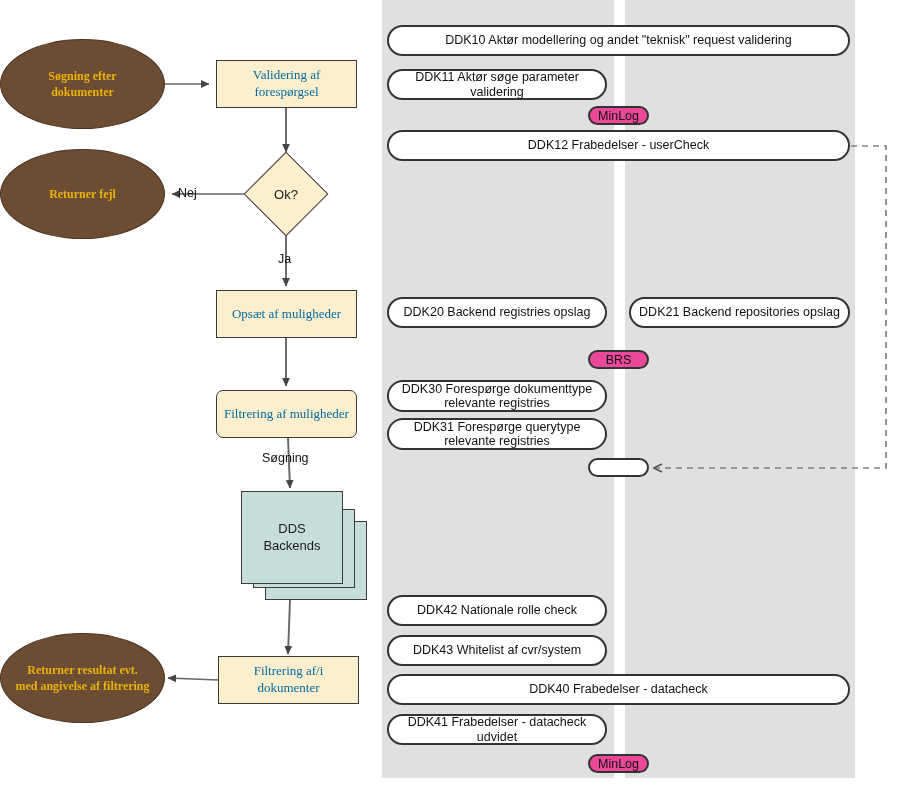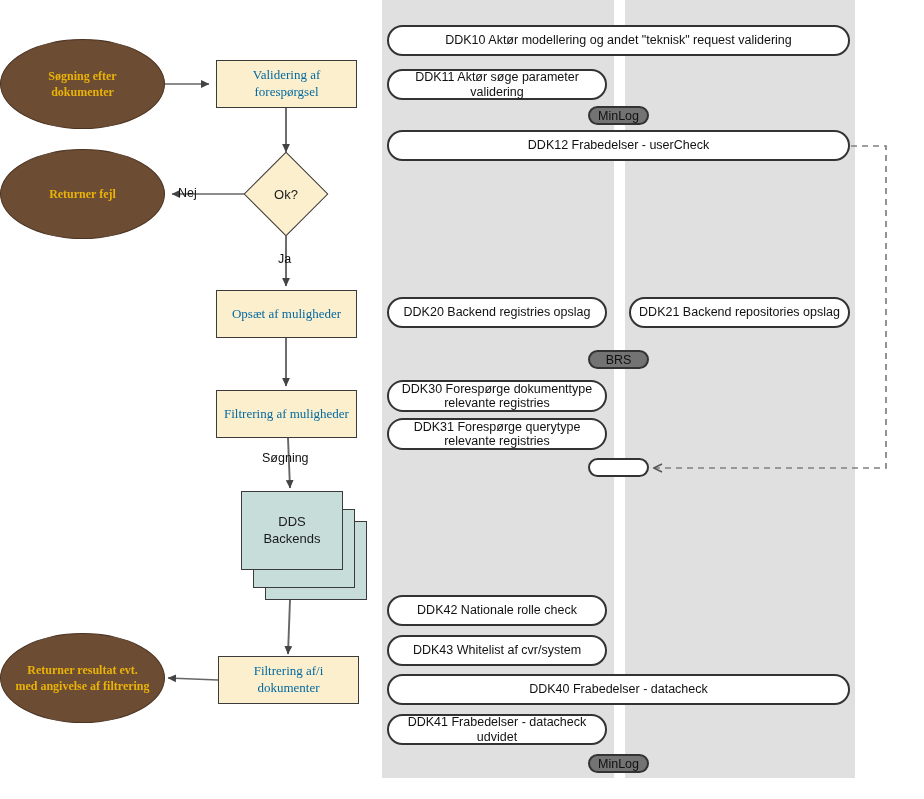"MinLog" .tag { background: #737373 -> #ec4899 }
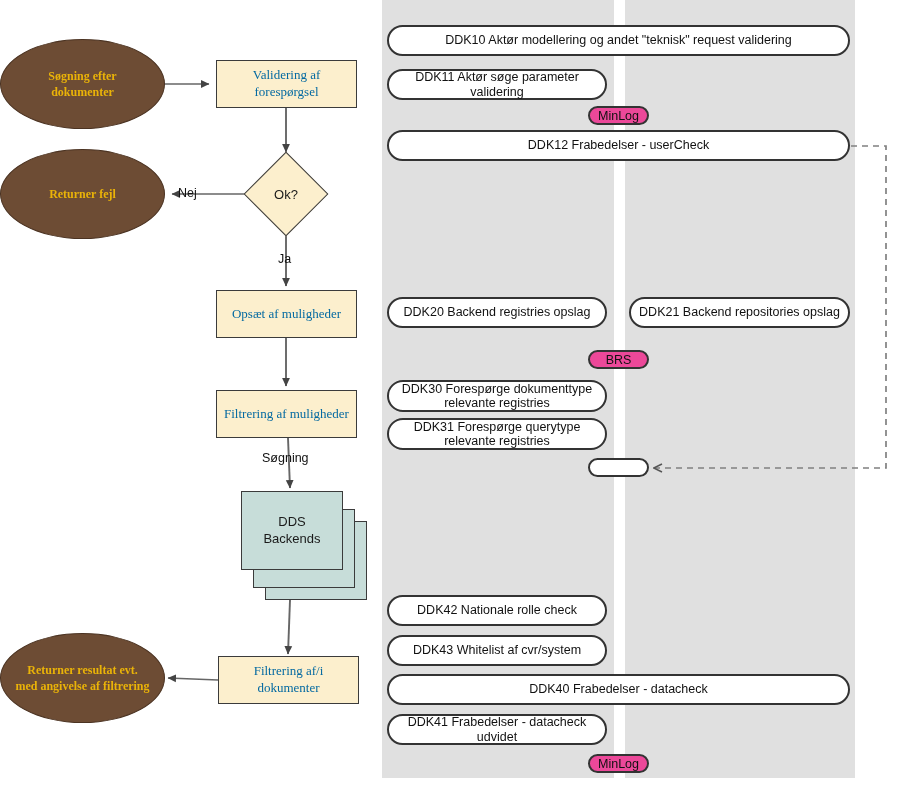"Filtrering af muligheder" div.procbox { border-radius: none -> 7px }
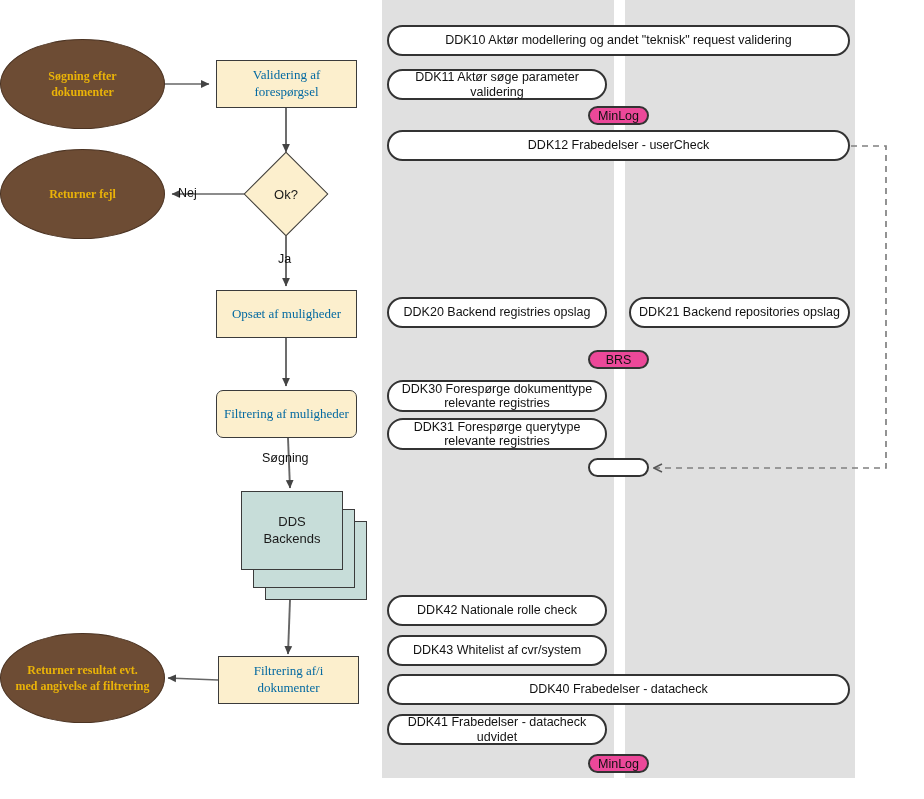"DDS" div.stackbox { height: 79px -> 93px }
